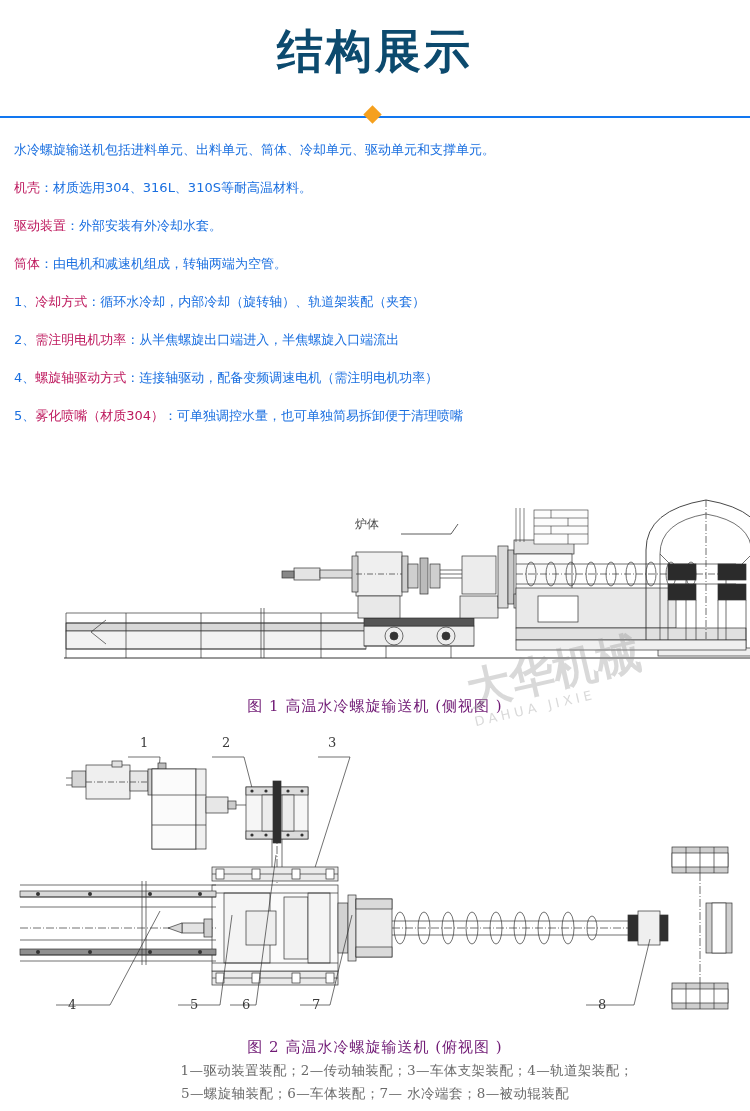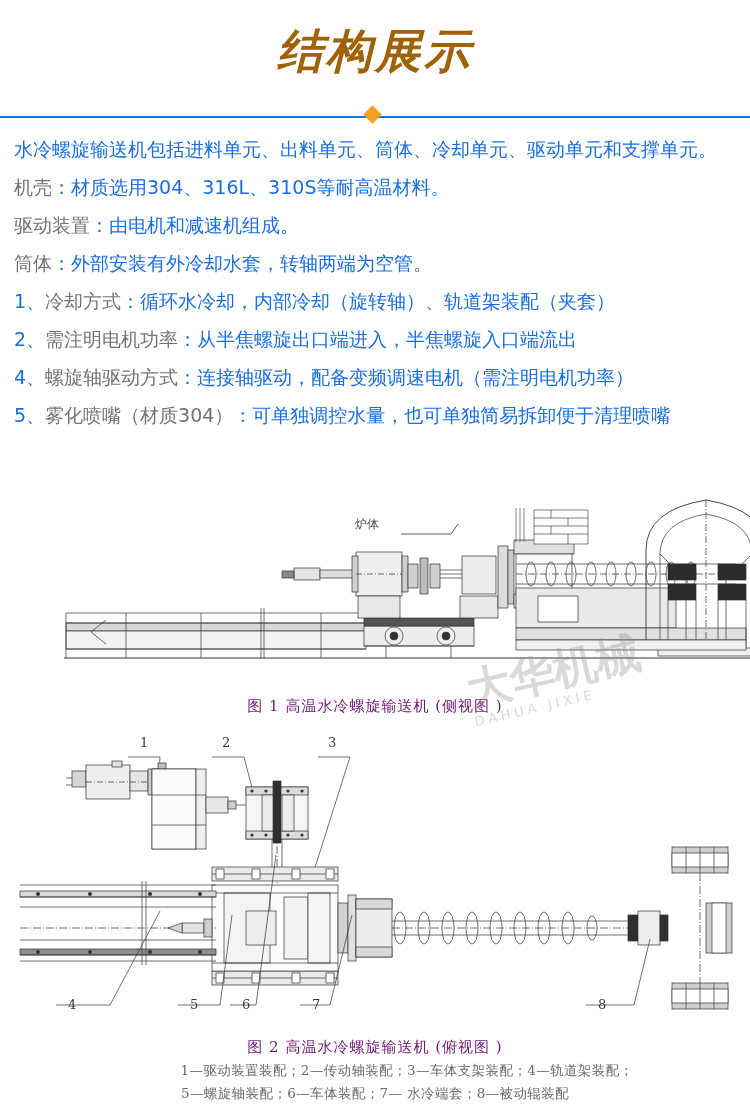"结构展示" .page-title { color: #a16207 -> #0c4a6e; font-style: italic -> none }
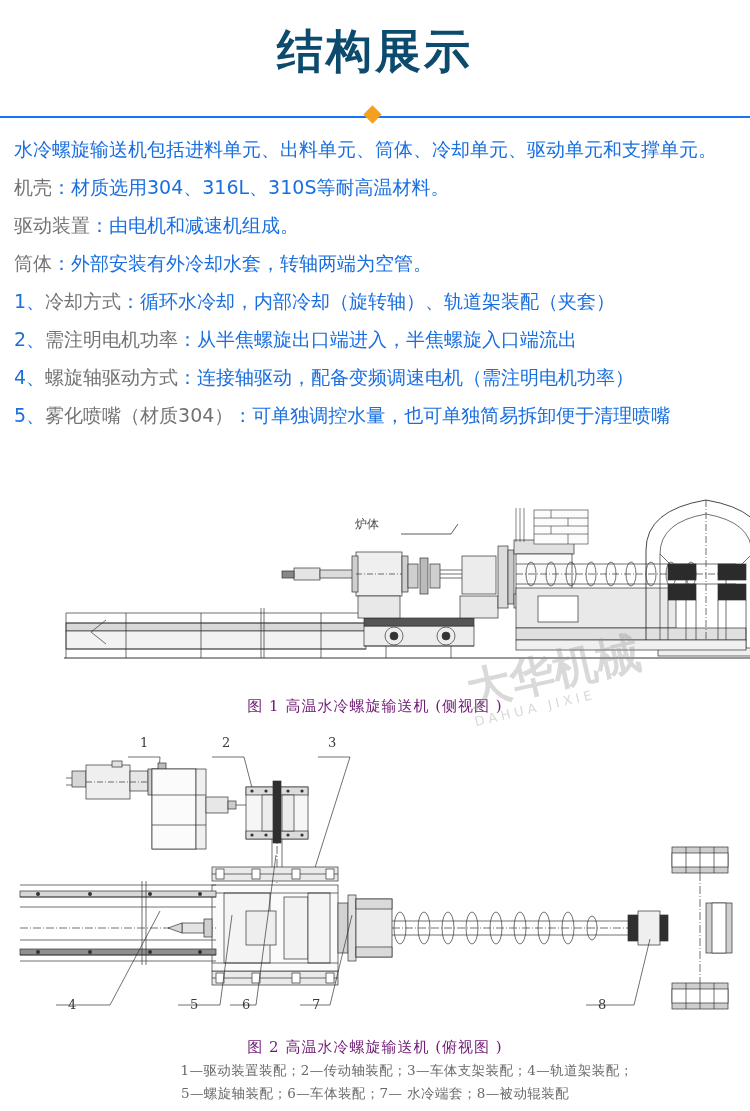"水冷螺旋输送机包括进料单元、出料单元、筒体、冷却单元、驱动单元和支撑单元。" .tline { font-size: 19px -> 13px }
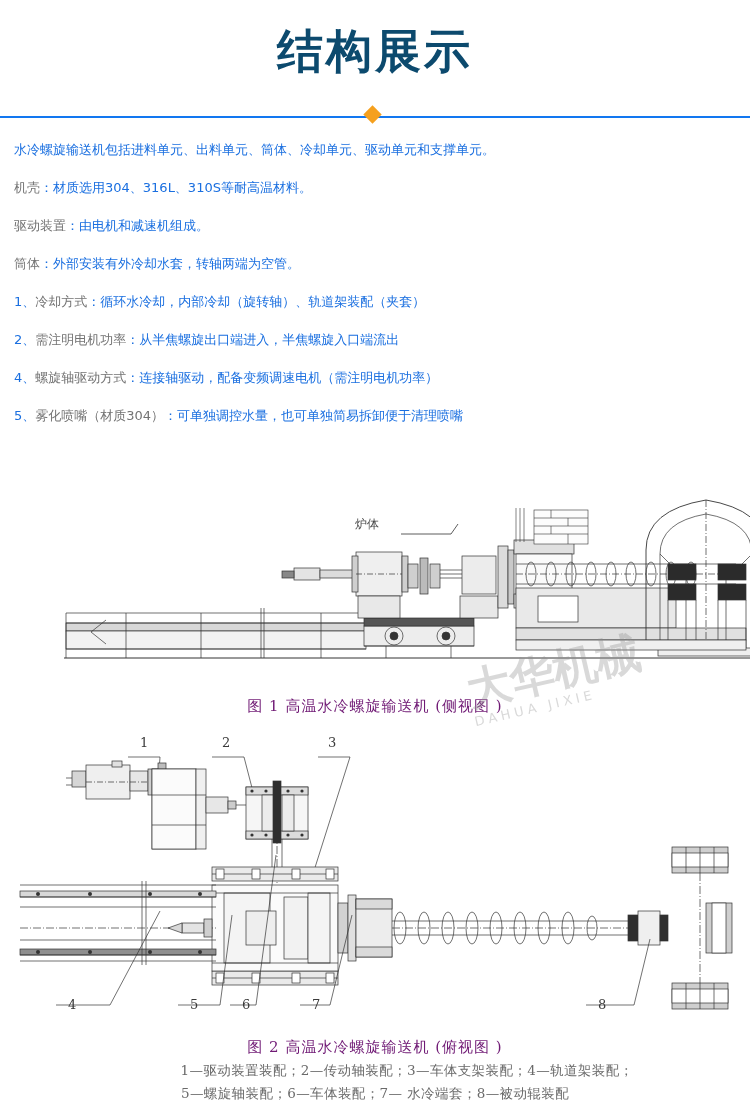"机壳" .tline .key { color: #737373 -> #be185d }
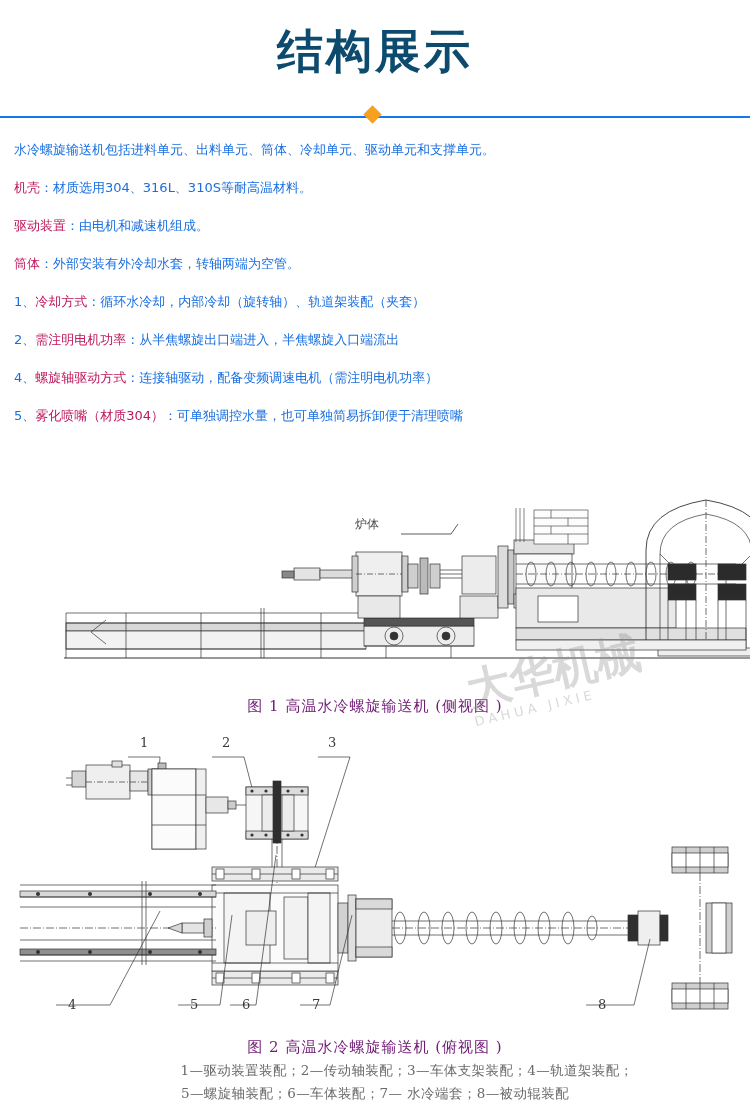"由电机和减速机组成。" span.body { text: 由电机和减速机组成 -> 外部安装有外冷却水套 }
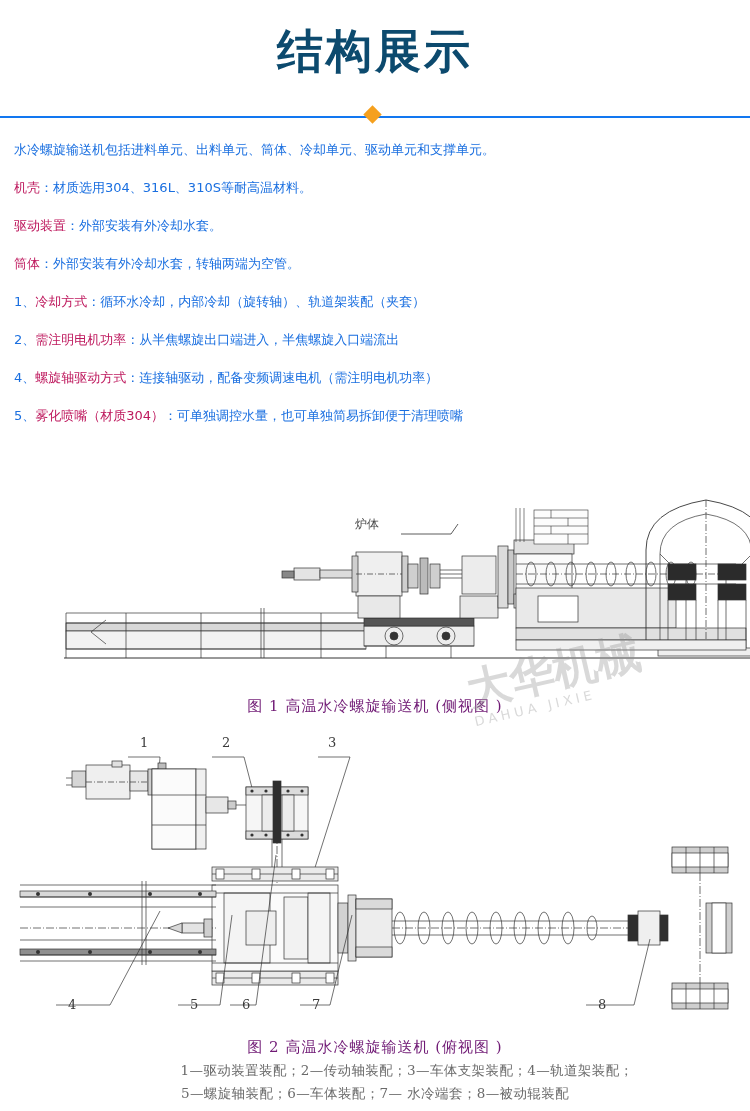"外部安装有外冷却水套，转轴两端为空管。" span.body { text: 外部安装有外冷却水套 -> 由电机和减速机组成 }
